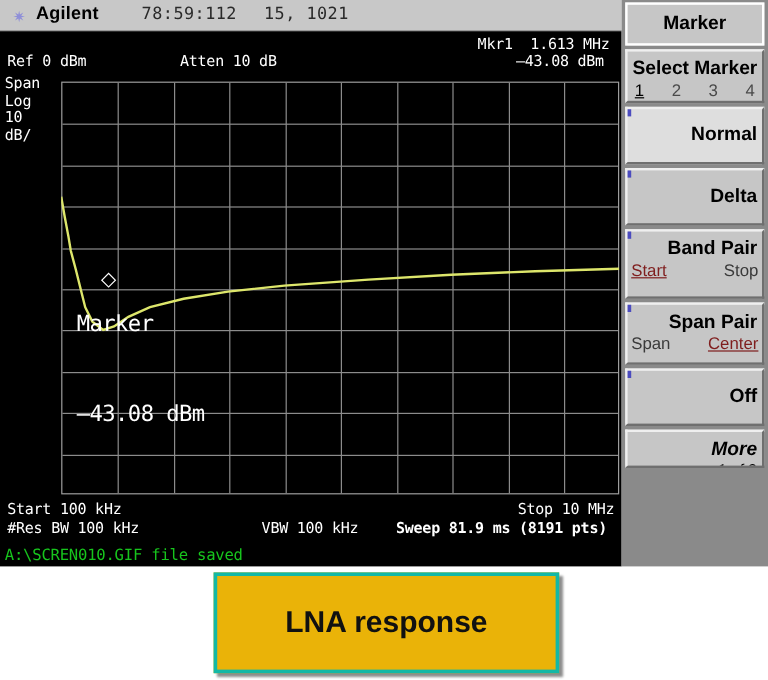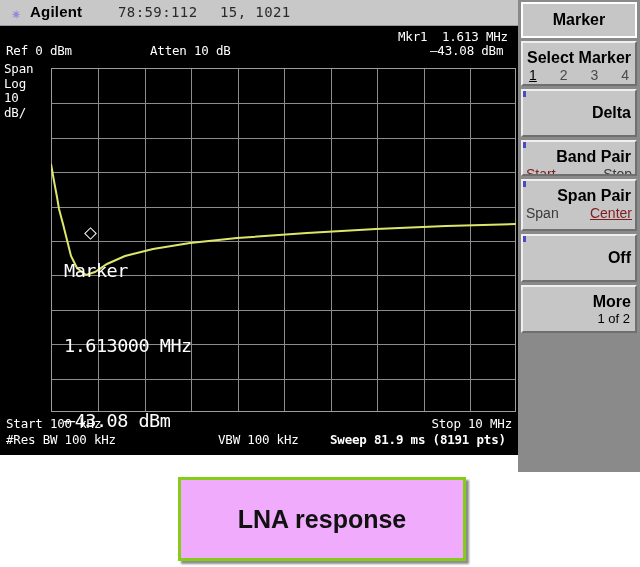"Normal" div.skey { html: none -> <div> <div></div> <div>Normal</div> </div> }
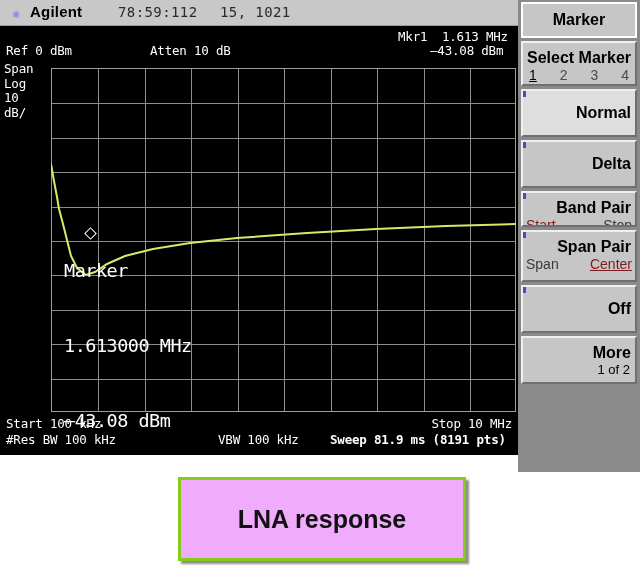"Band Pair" .skey-band { height: 36px -> 58px }
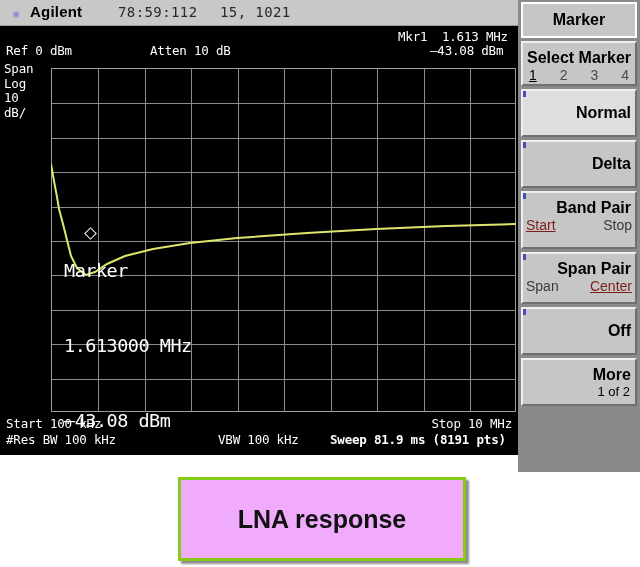"1.613000 MHz" div { html: <div>1.613000 MHz</div> -> none }
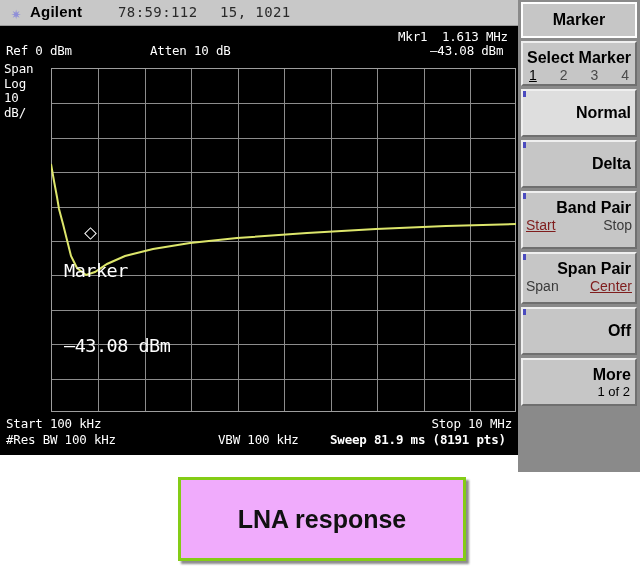"More" .skey-more { font-style: none -> italic; height: 48px -> 32px }
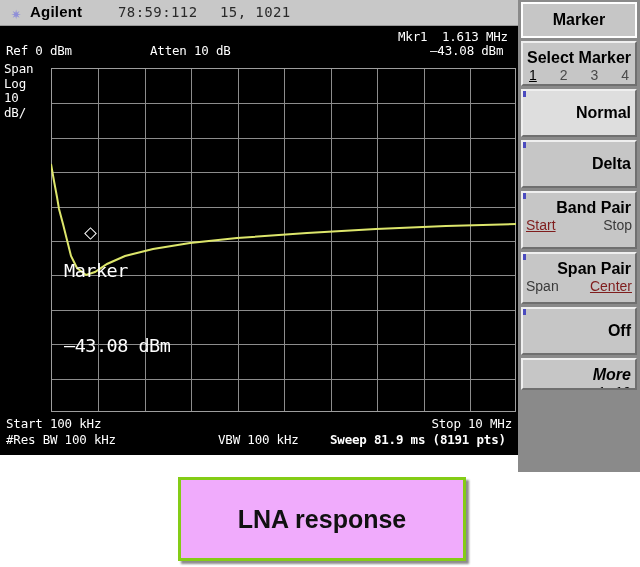"A:\SCREN010.GIF file saved" div { html: none -> <div> <div>A:\SCREN010.GIF file saved</div> </div> }
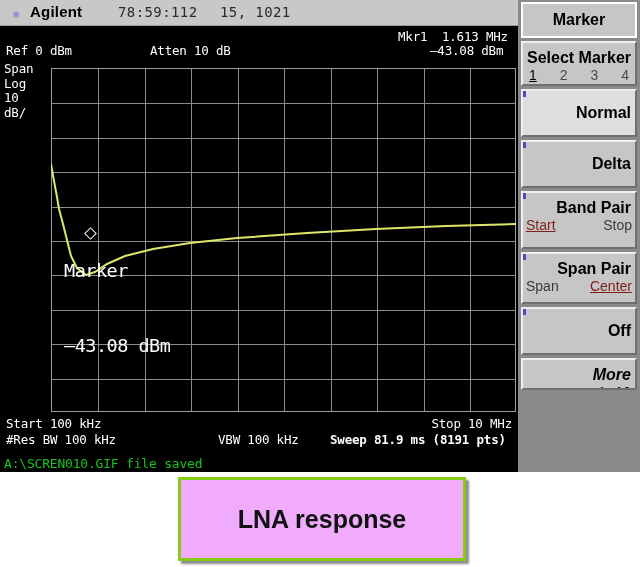"LNA response" #caption { background: #f0abfc -> #eab308; border: 3px solid #84cc16 -> 3px solid #14b8a6 }
